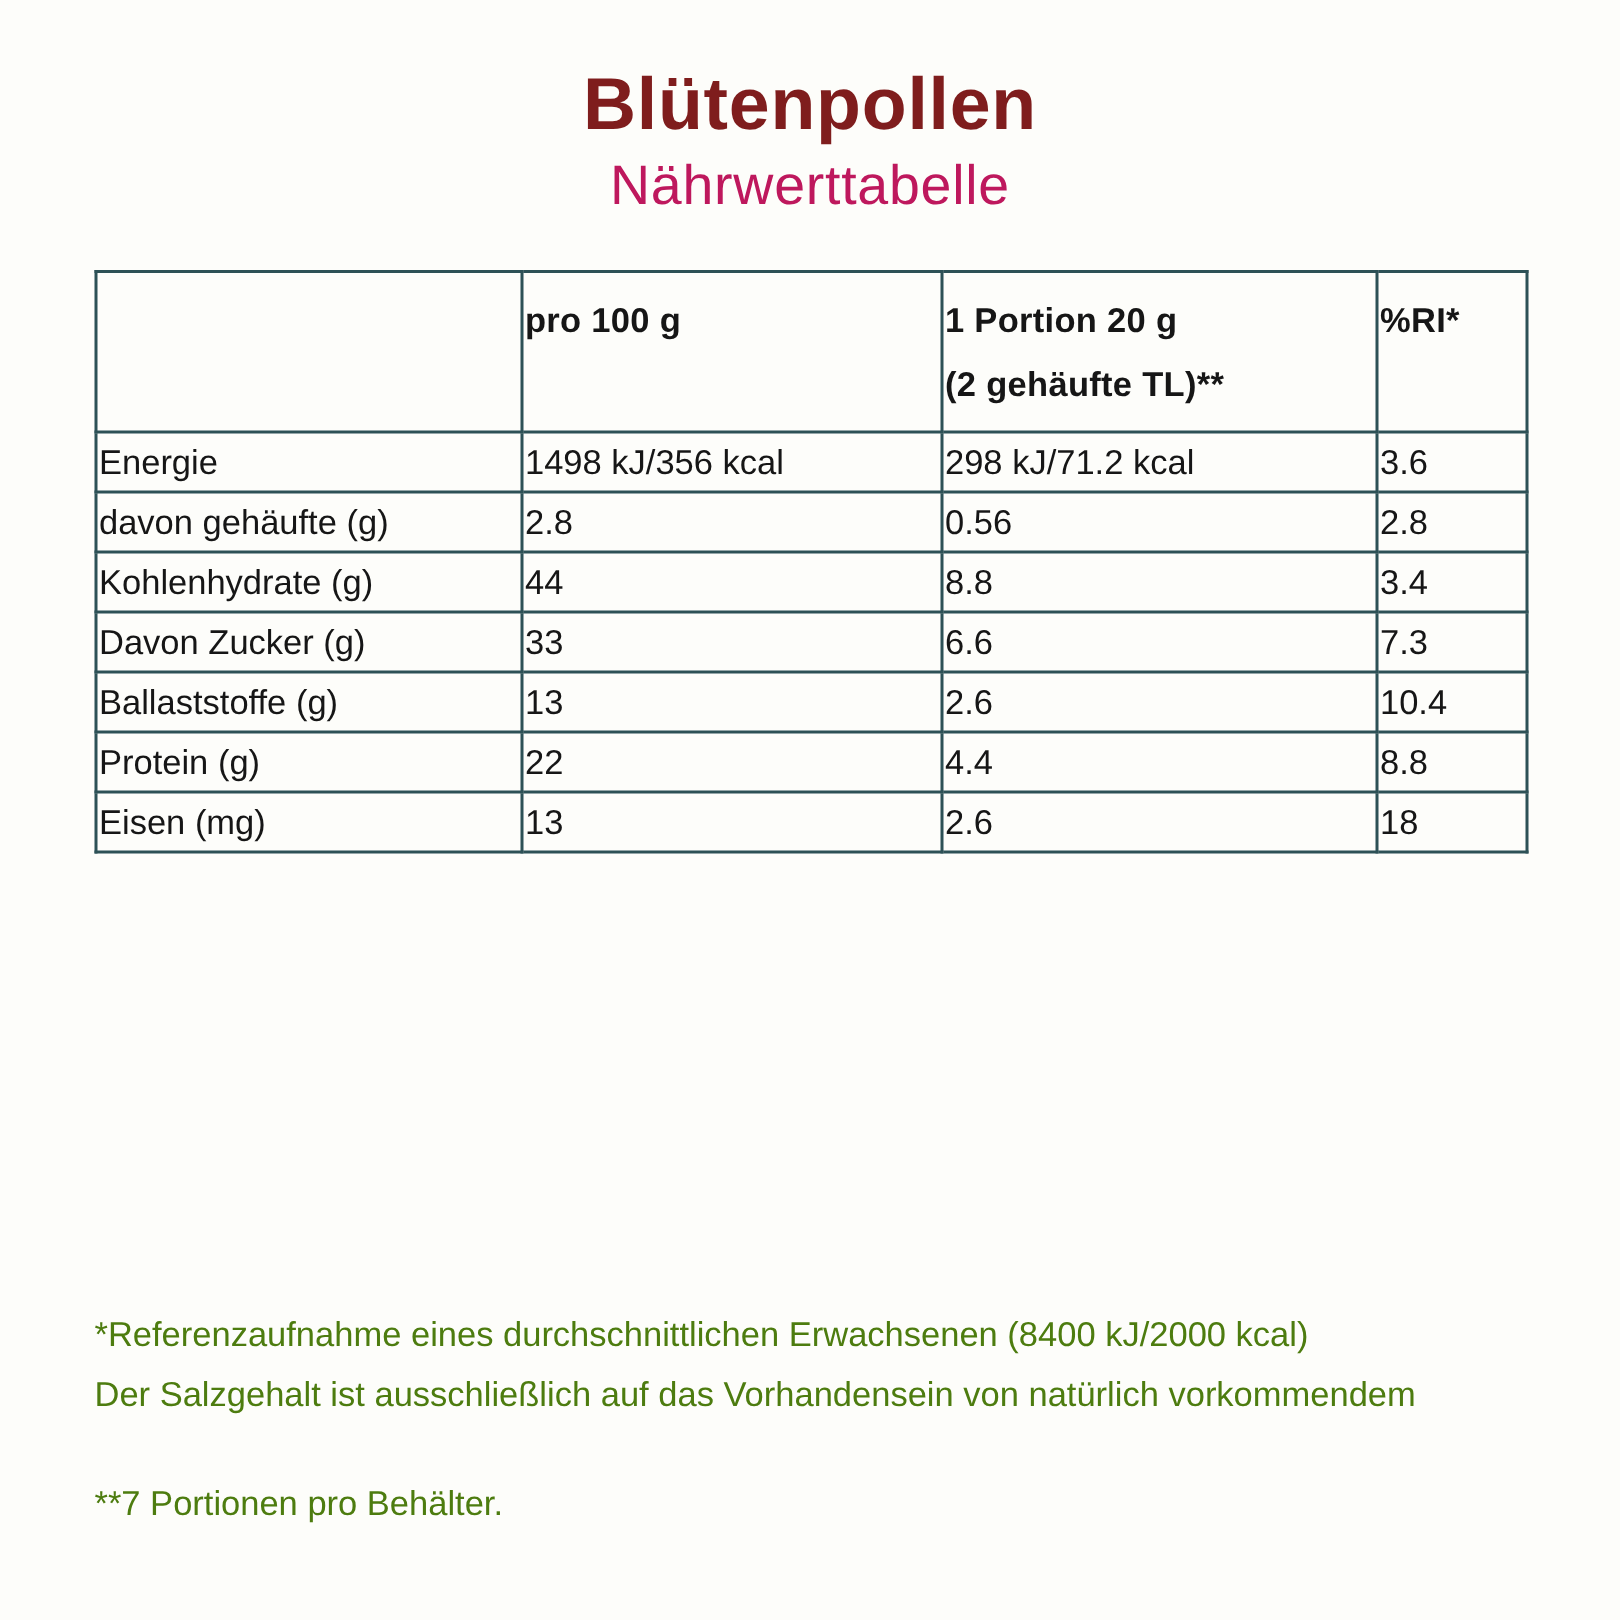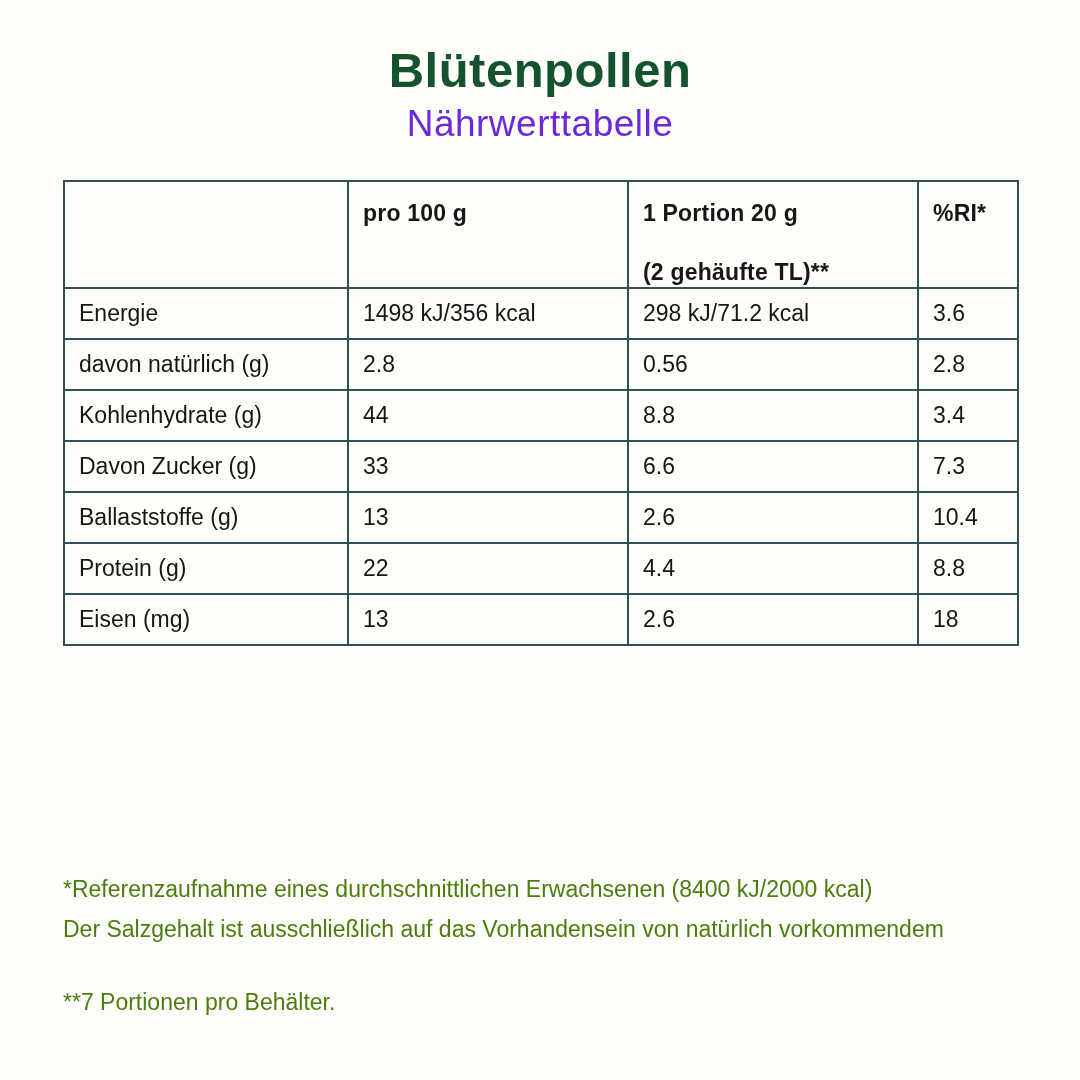"Blütenpollen" .title { color: #14532d -> #7f1d1d }
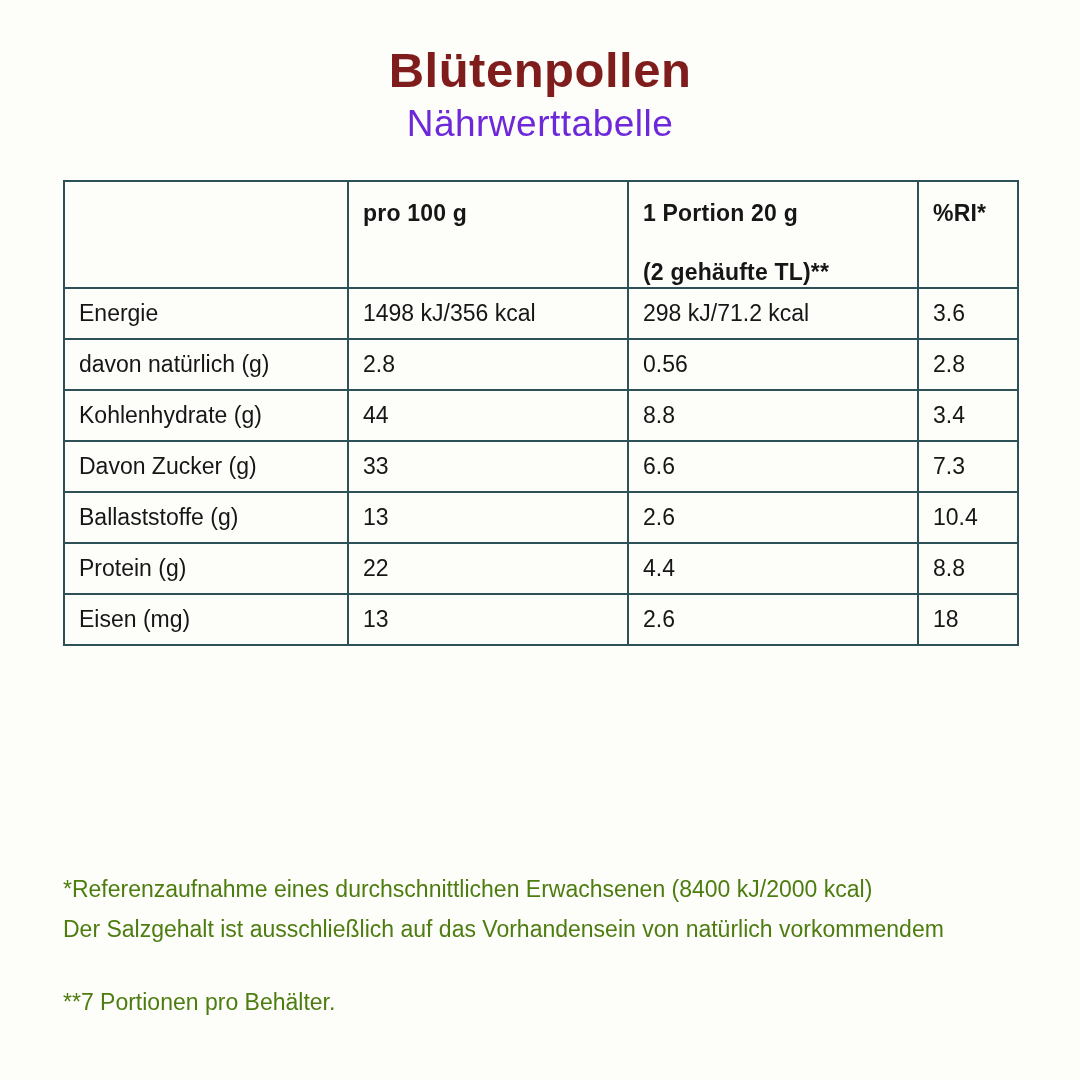"Nährwerttabelle" .subtitle { color: #6d28d9 -> #be185d }
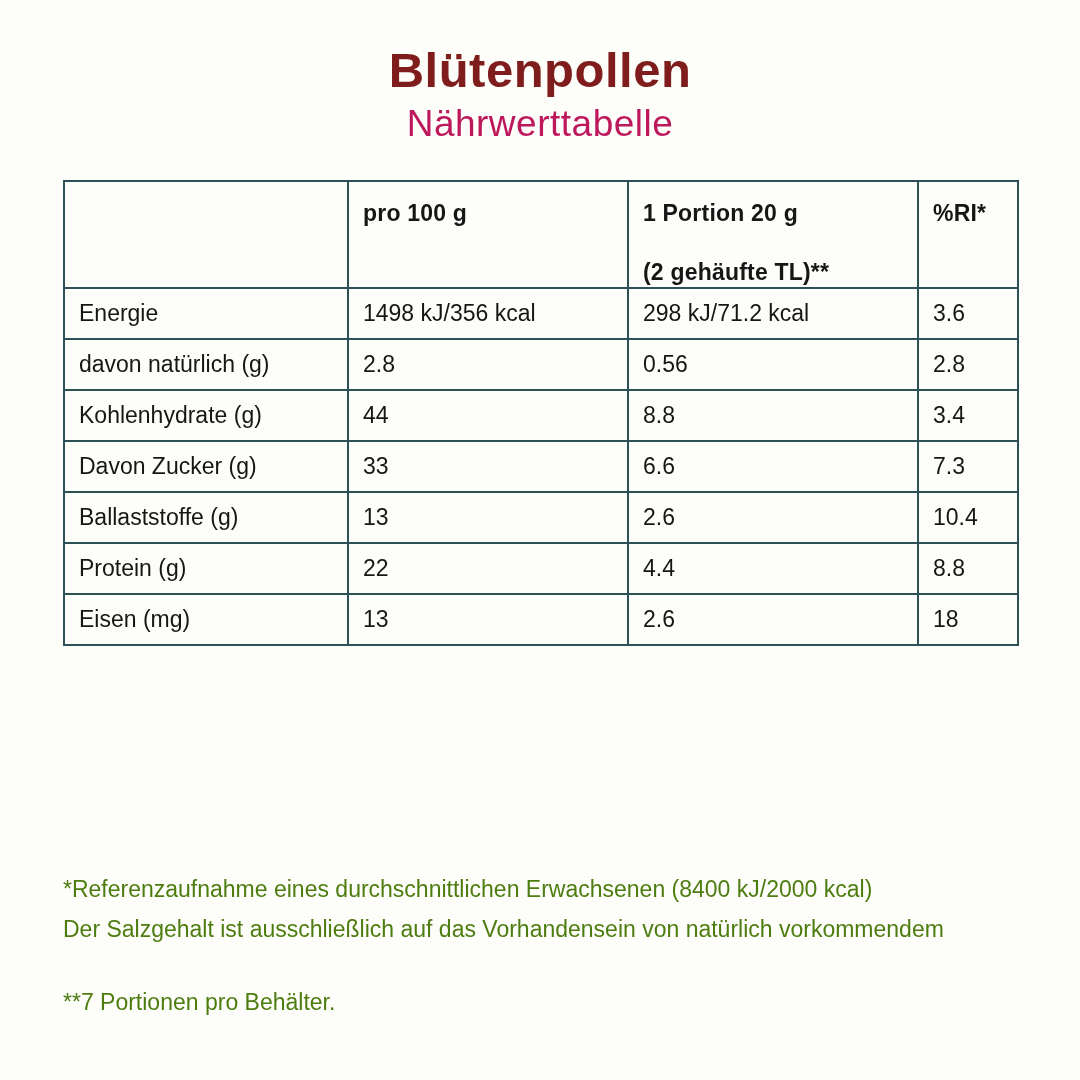"pro 100 g" table.nutrition th, table.nutrition td { padding-left: 14px -> 1px }
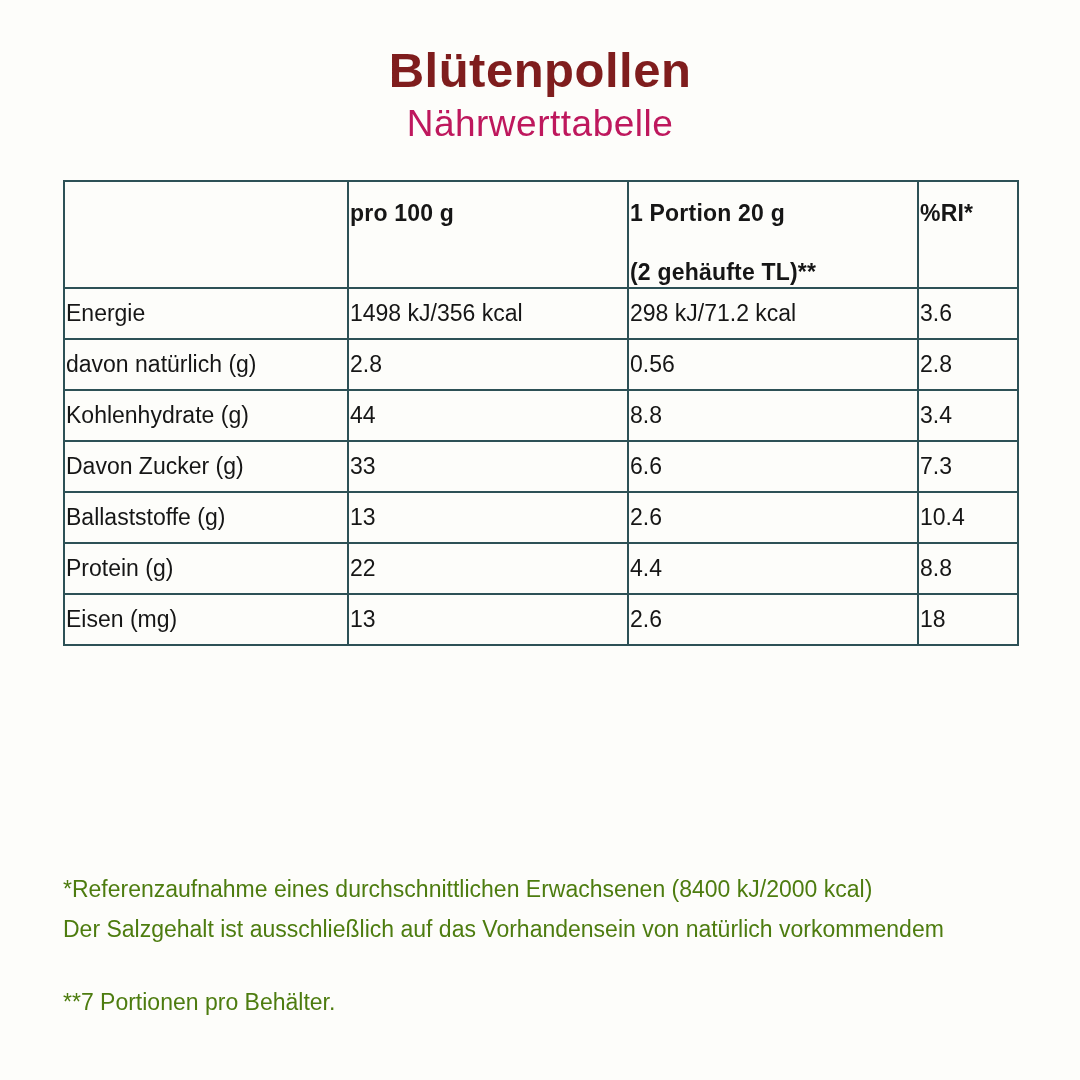"(2 gehäufte TL)**" .portion-line2 { margin-top: 32px -> 16px }
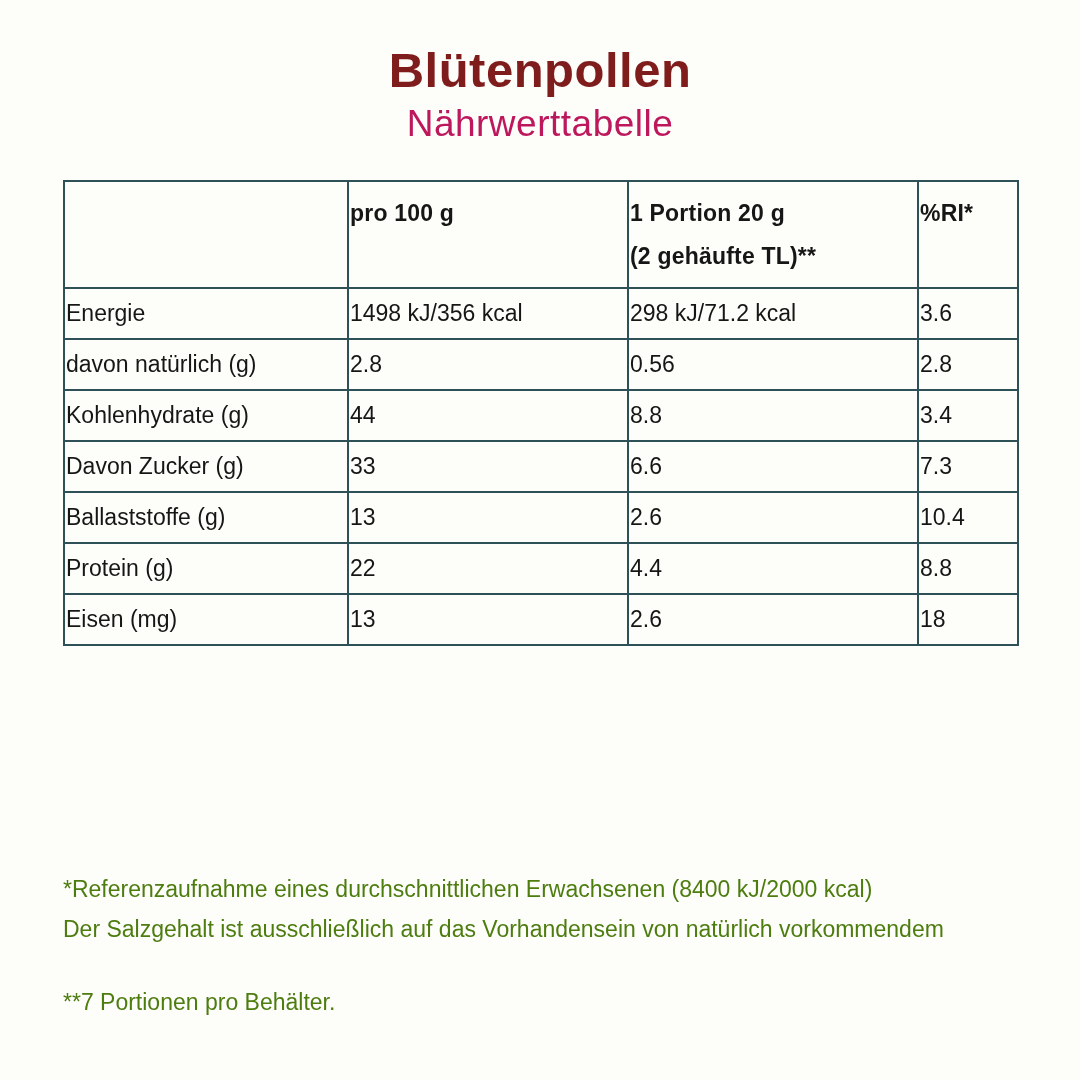"Energie" table.nutrition tbody td { height: 51px -> 40px }
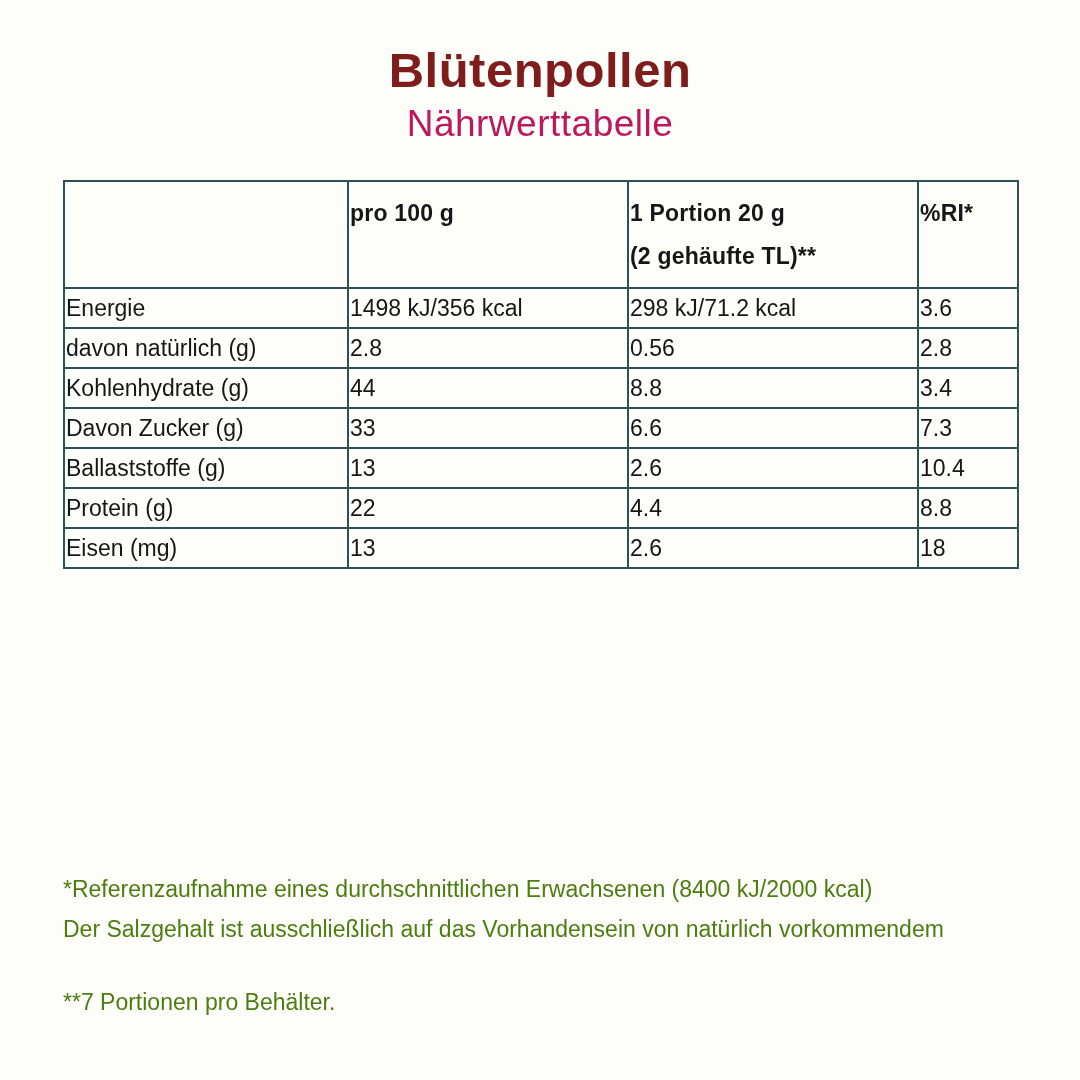"davon natürlich (g)" td.indent { text: natürlich -> gehäufte }
